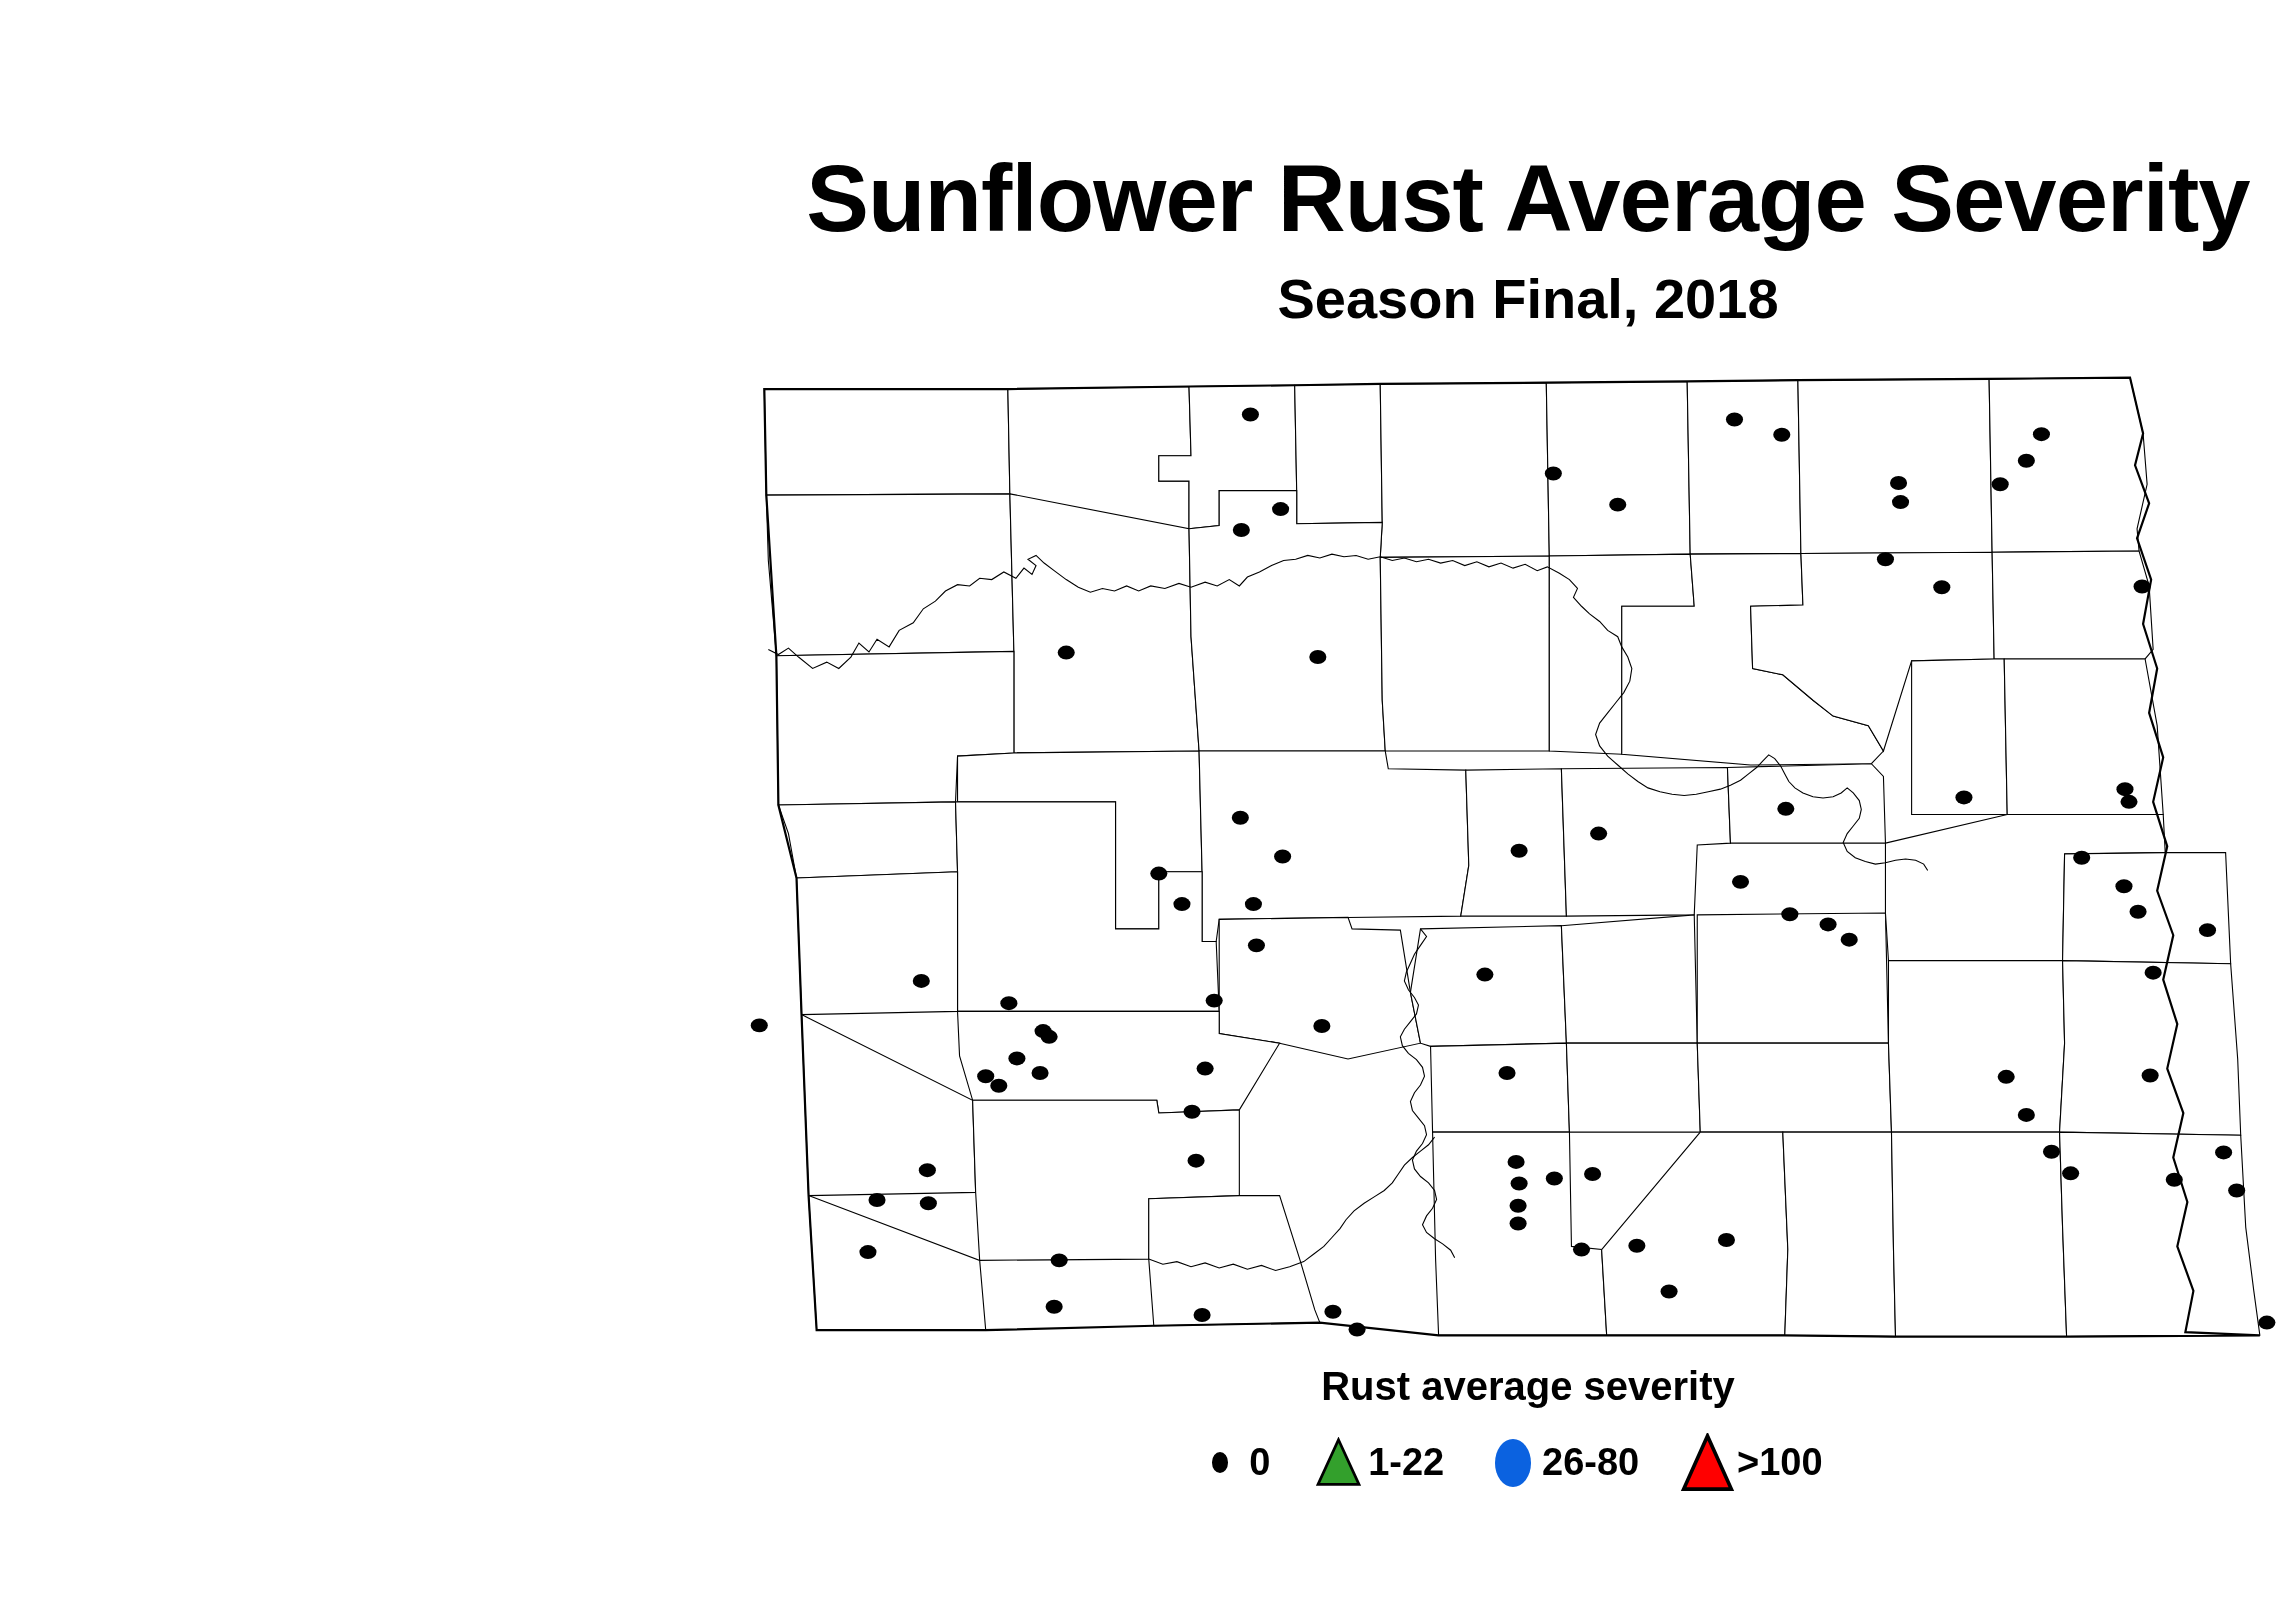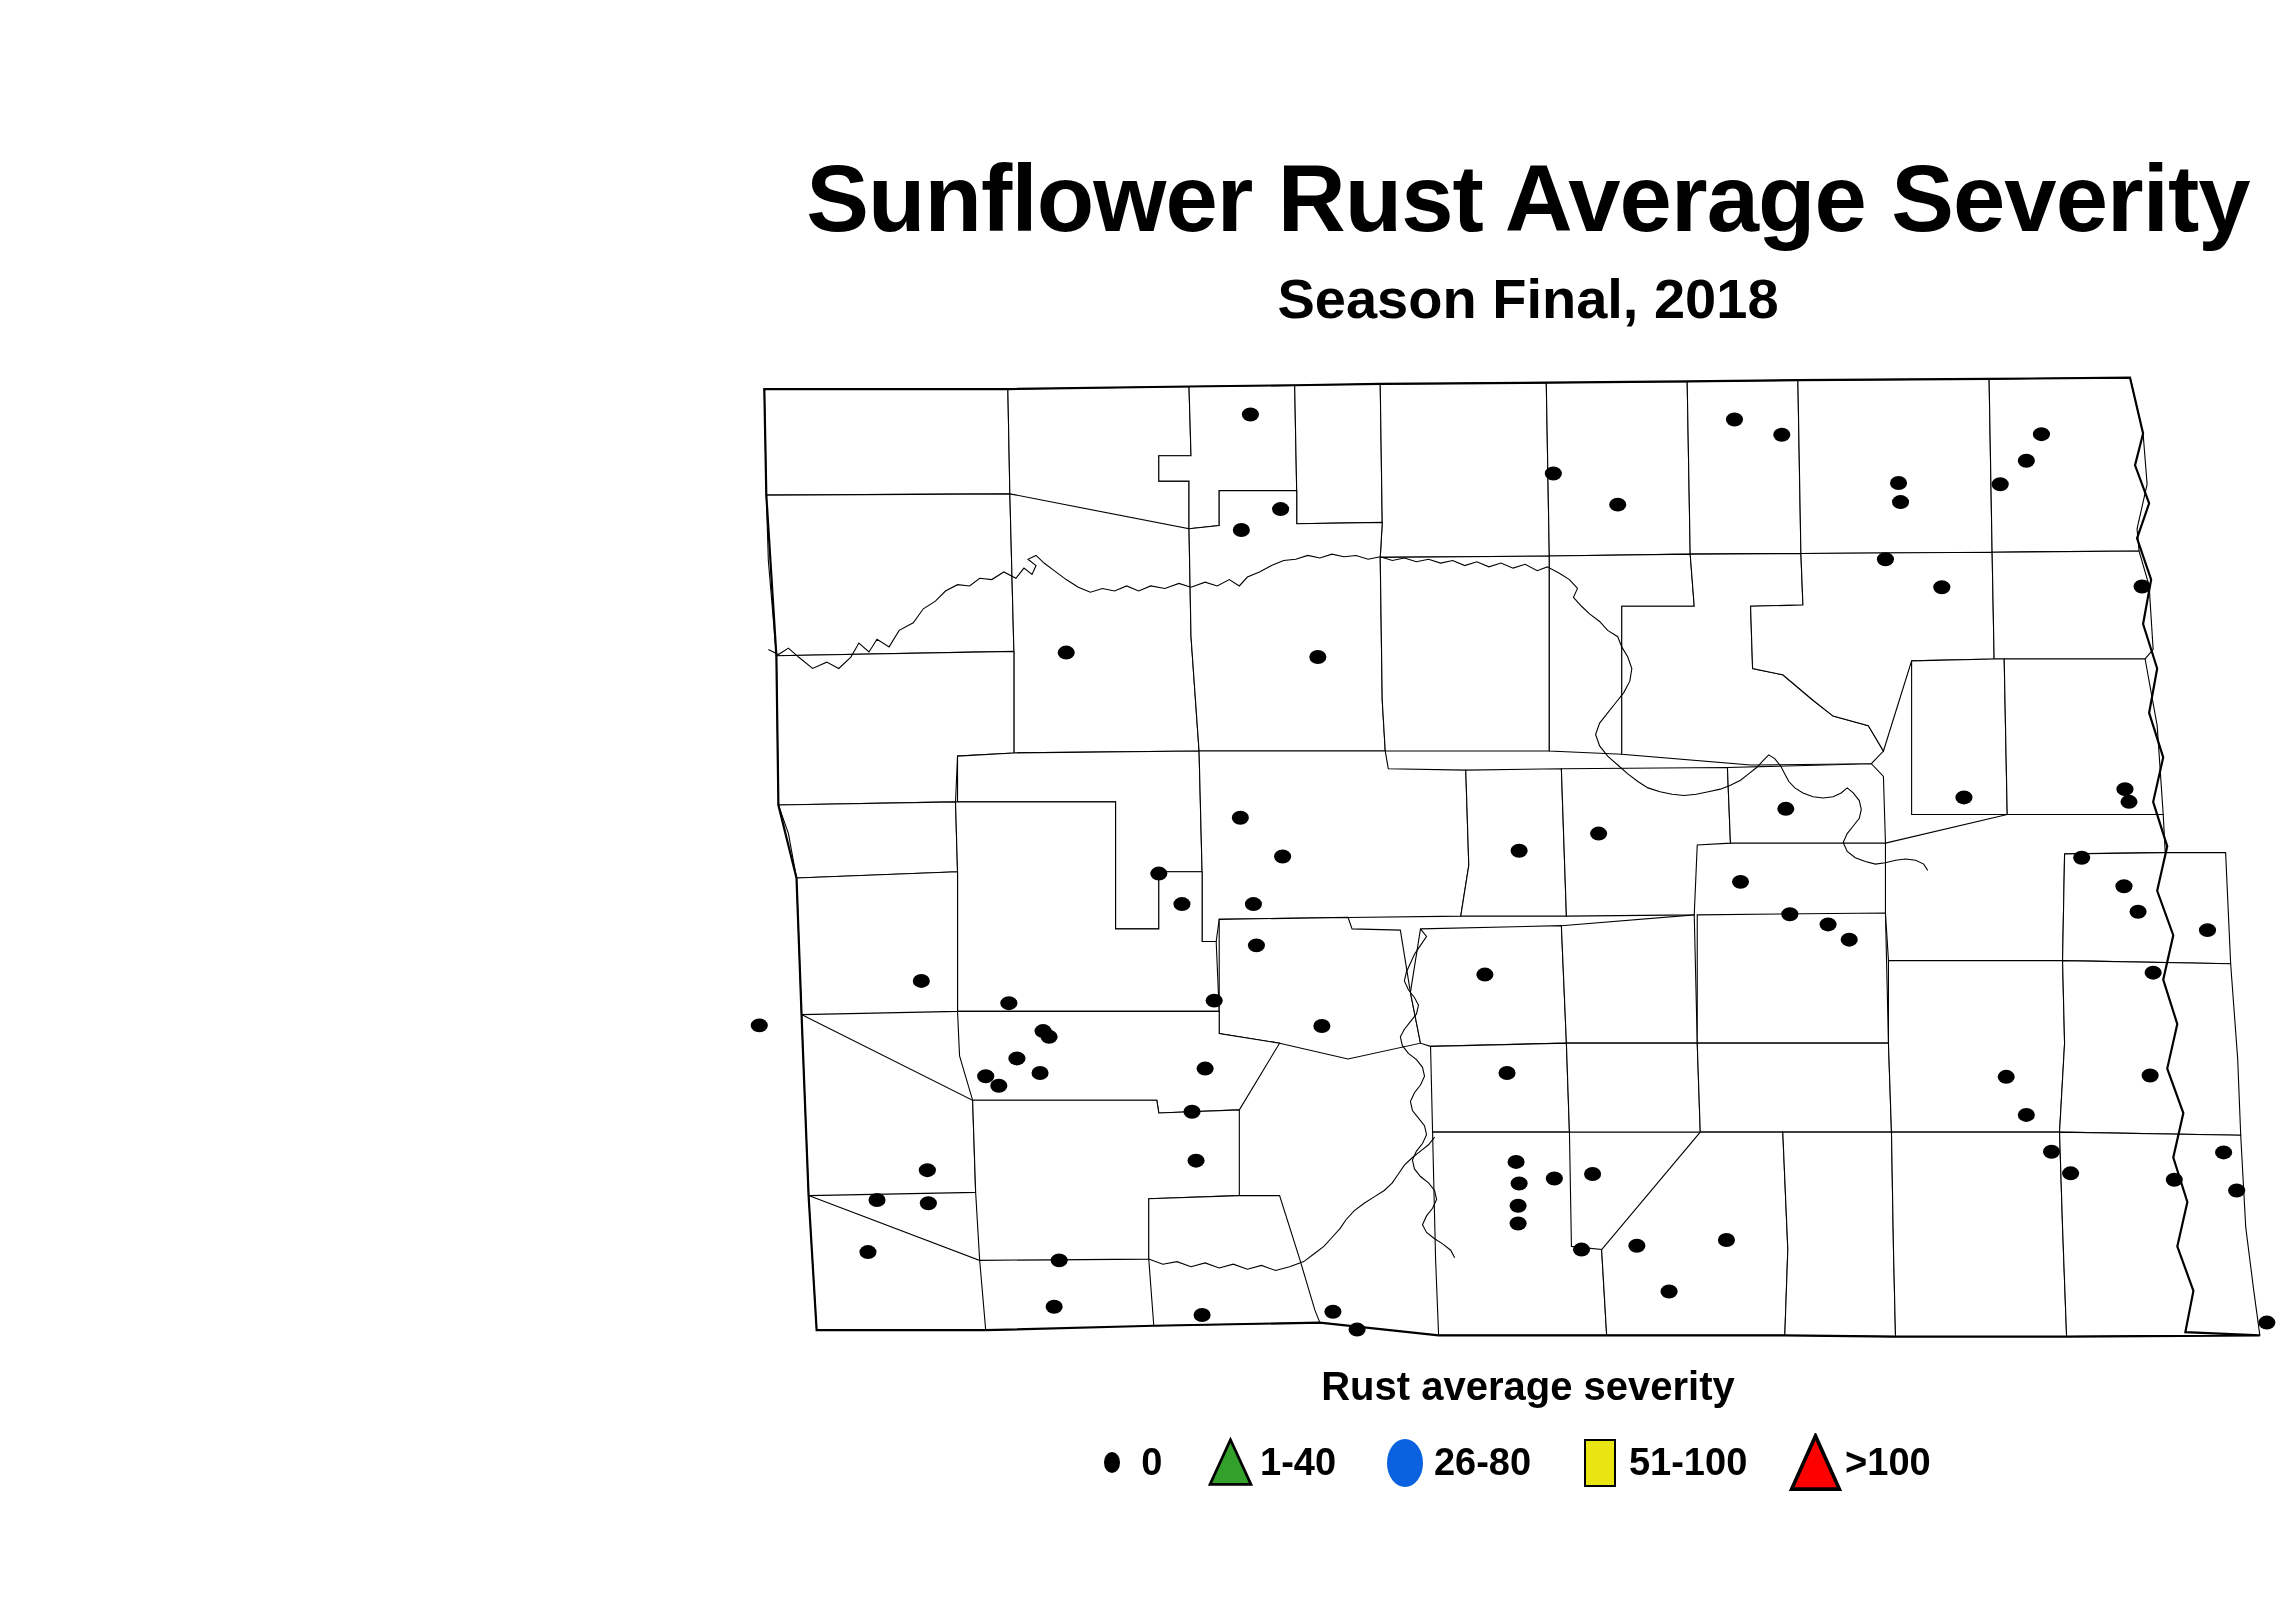"1-40" span.leg-label { text: 1-40 -> 1-22 }
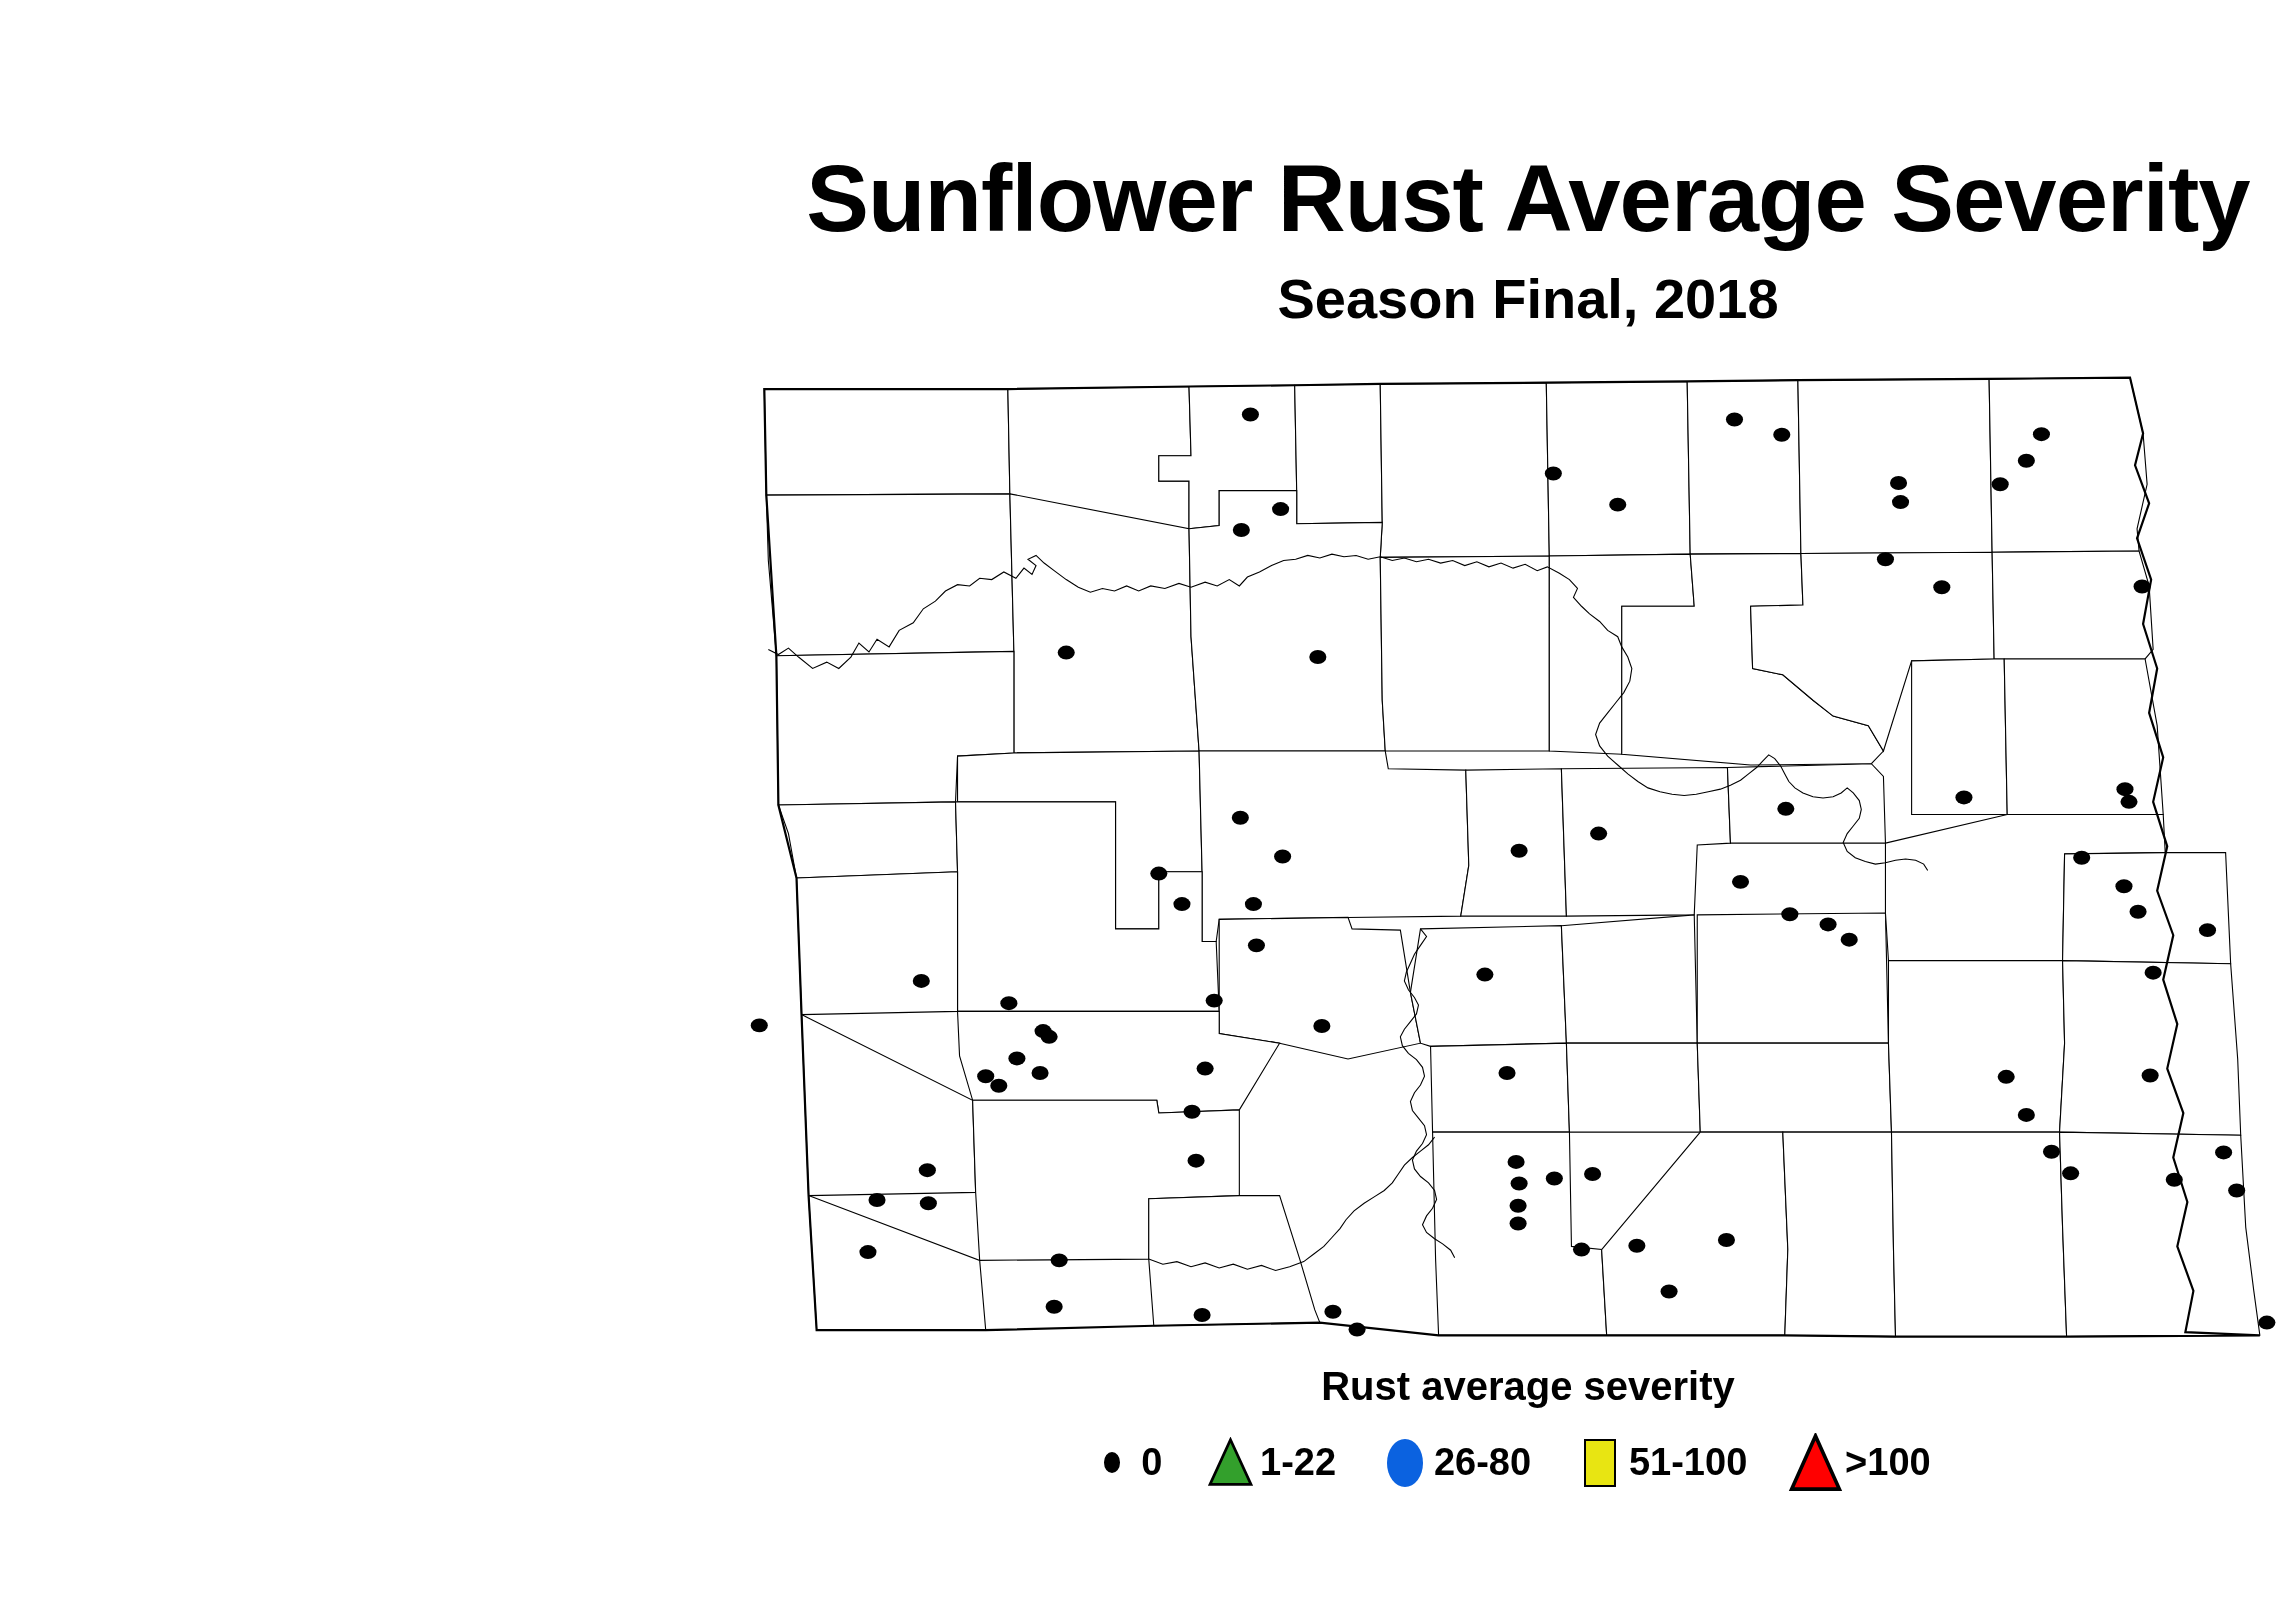"51-100" div.leg-item { html: <div> <span> <span></span> </span> <span>51-100</span> </div> -> none }
